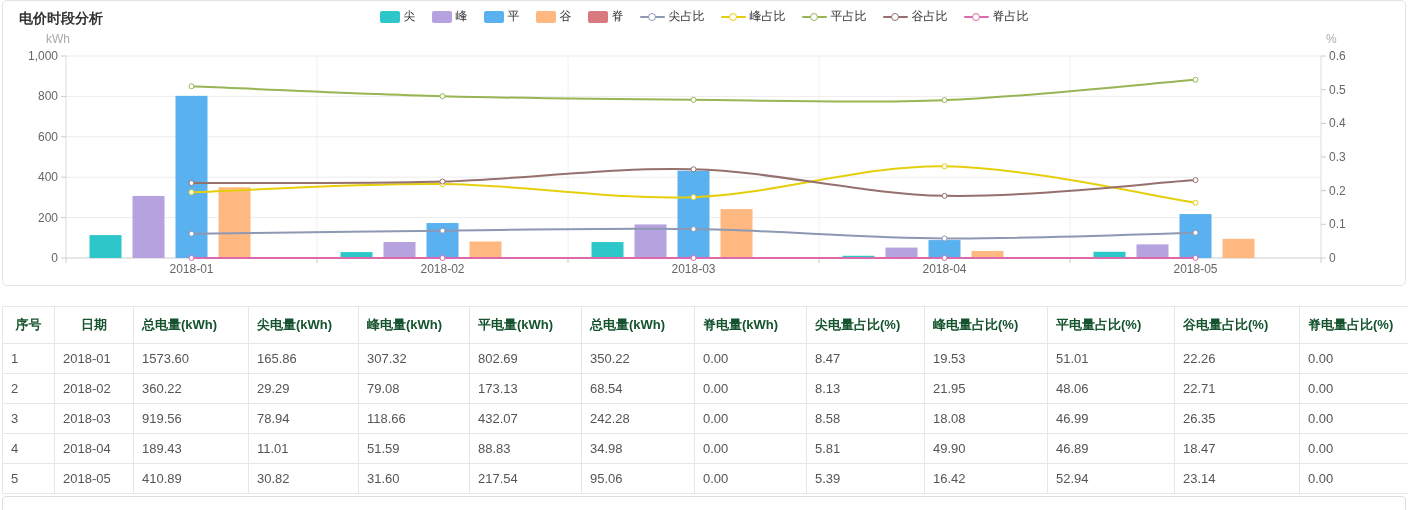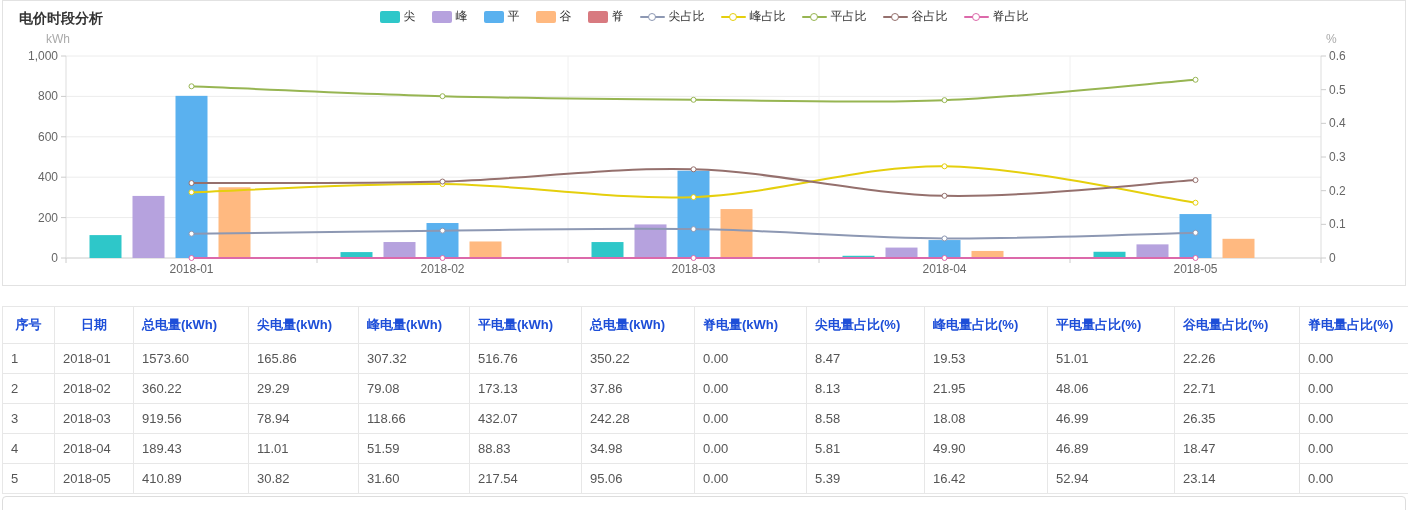"电价时段分析" .chart-card { border-radius: 0 -> 5px }
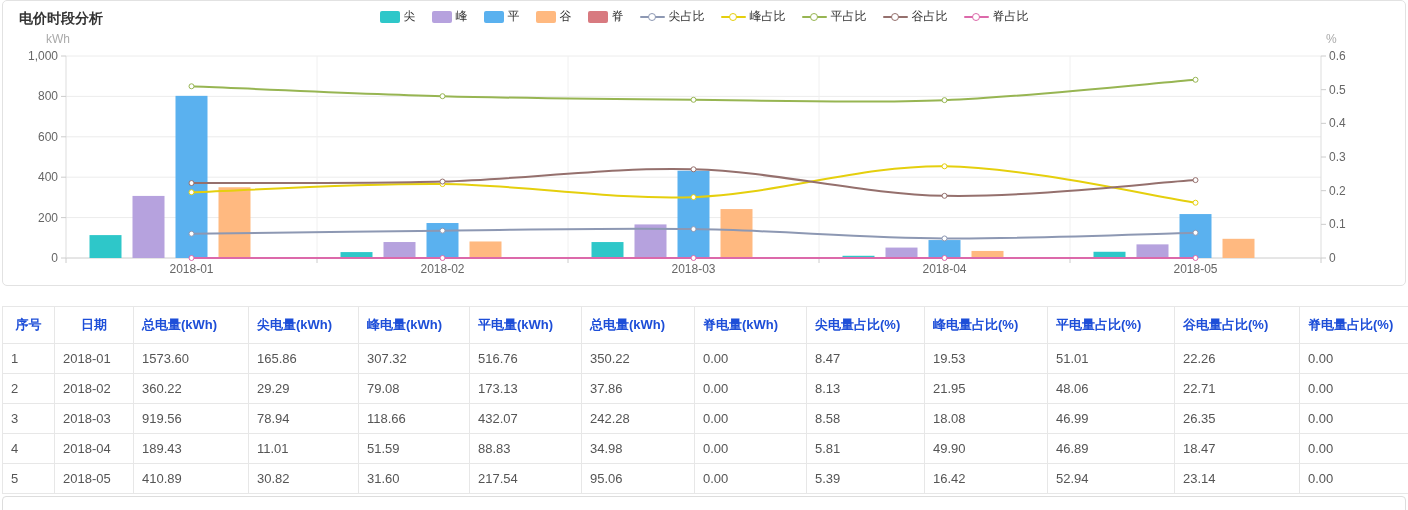"序号" table.data-table th { color: #1d4ed8 -> #14532d }
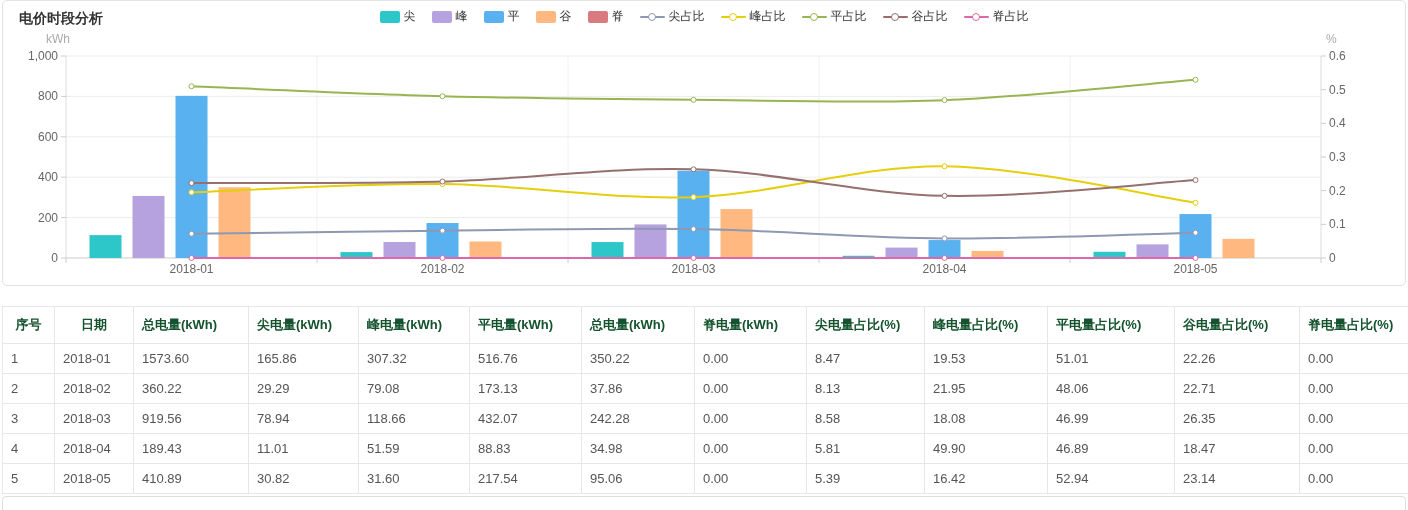"516.76" td { text: 516.76 -> 802.69 }
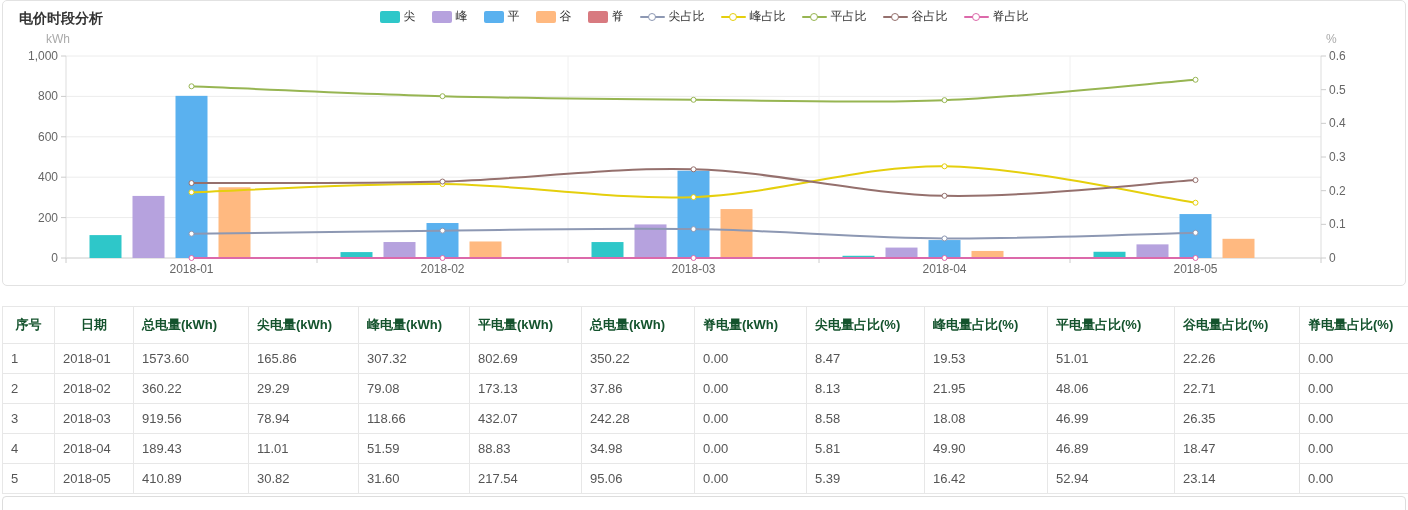"37.86" td { text: 37.86 -> 68.54 }
